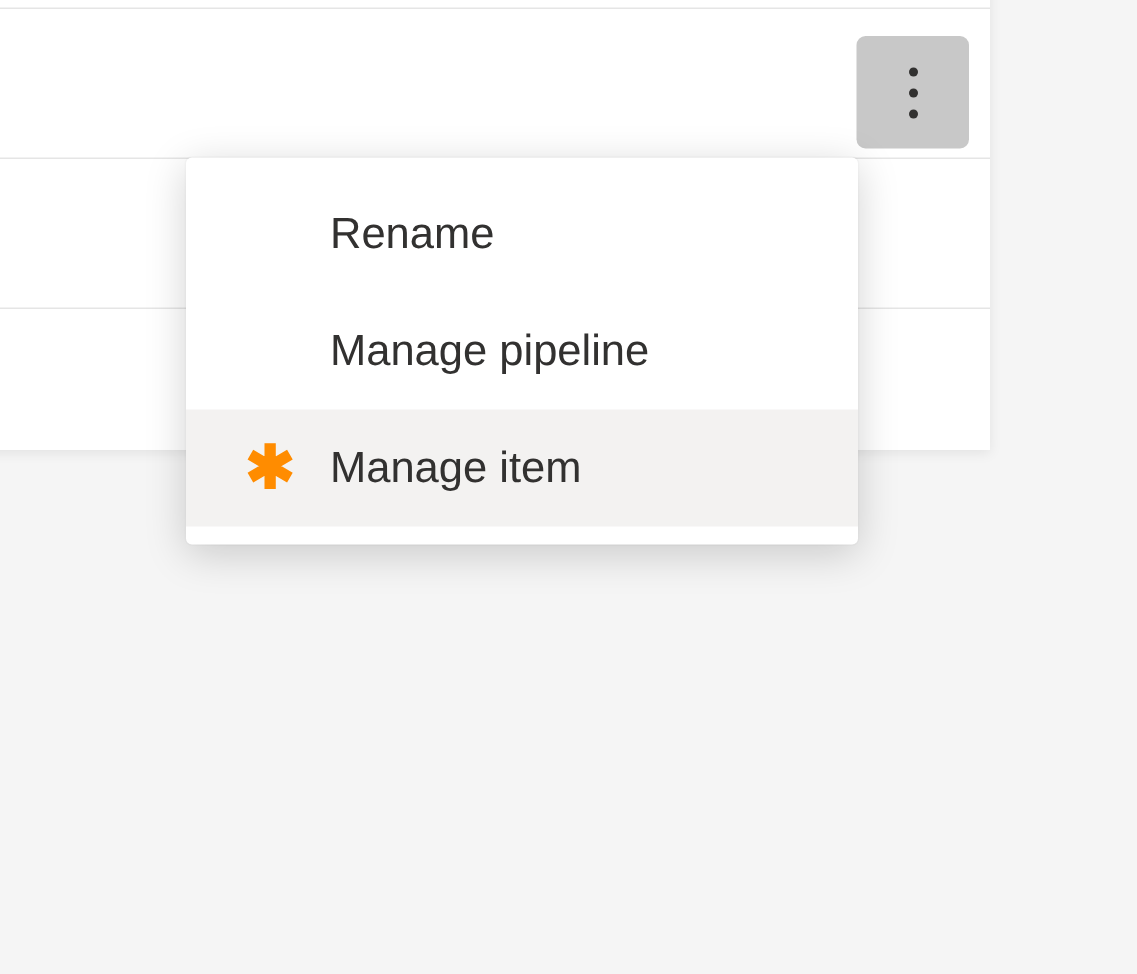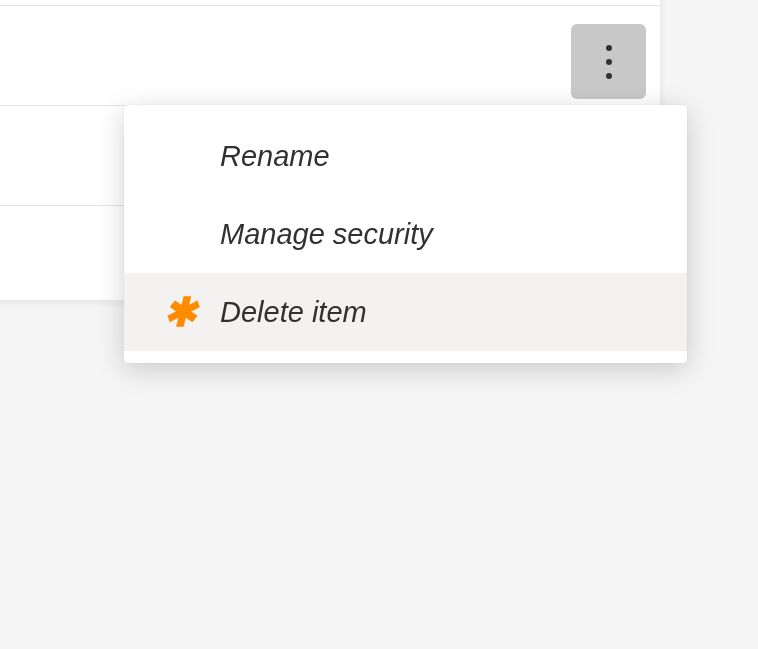"Rename" .menu { font-style: italic -> none; width: 563px -> 448px }
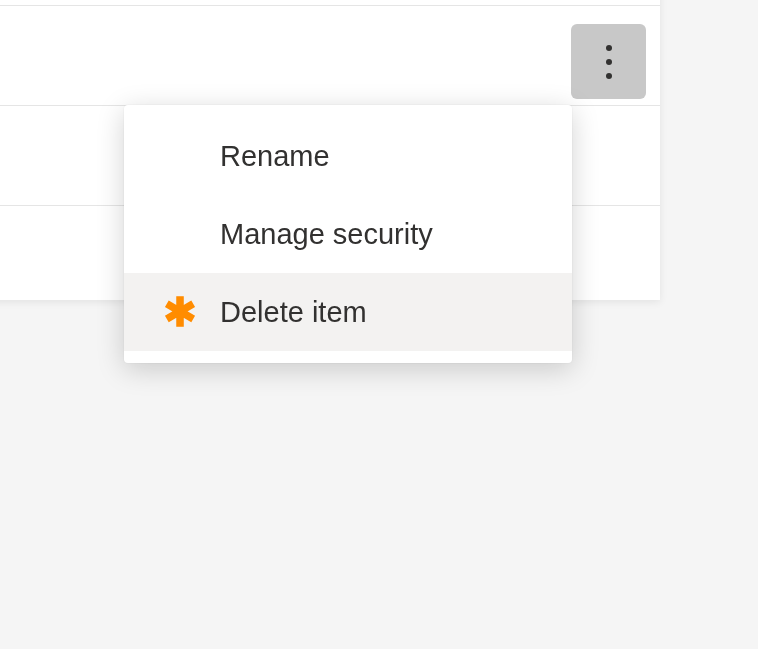"Manage security" span { text: security -> pipeline }
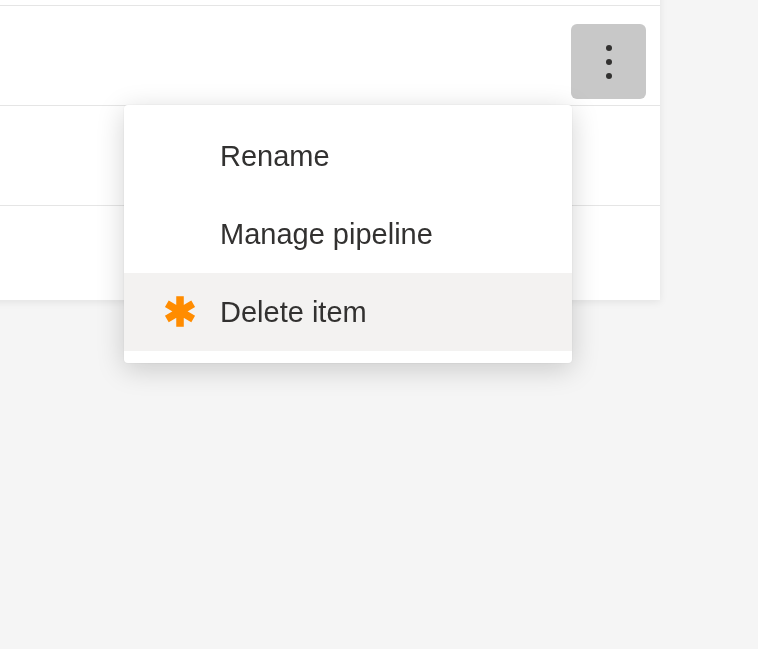"Delete item" span { text: Delete -> Manage }
